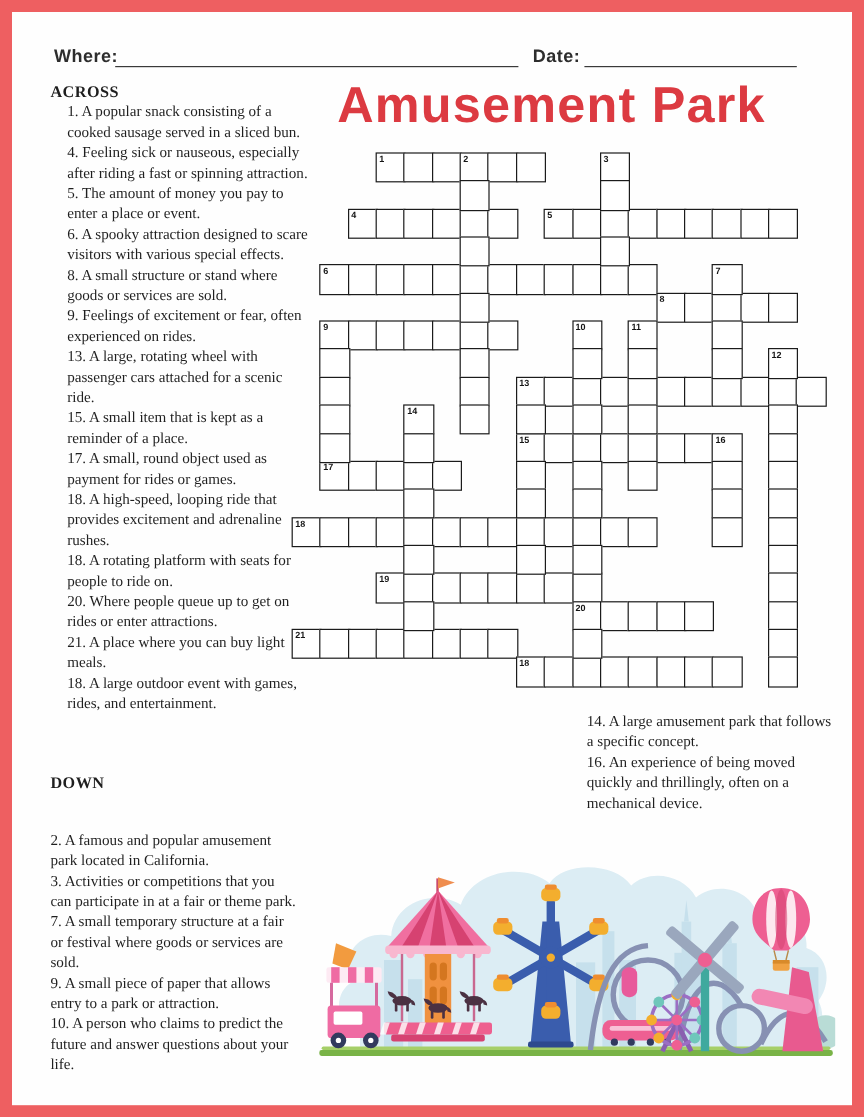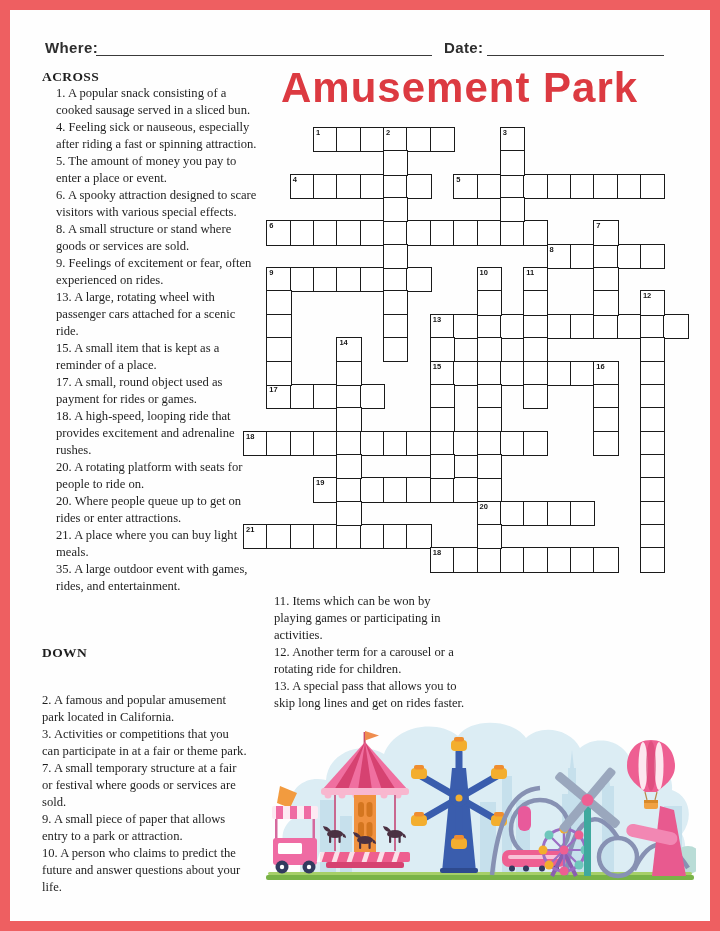"20. A rotating platform with" p.clue { text: 20 -> 18 }
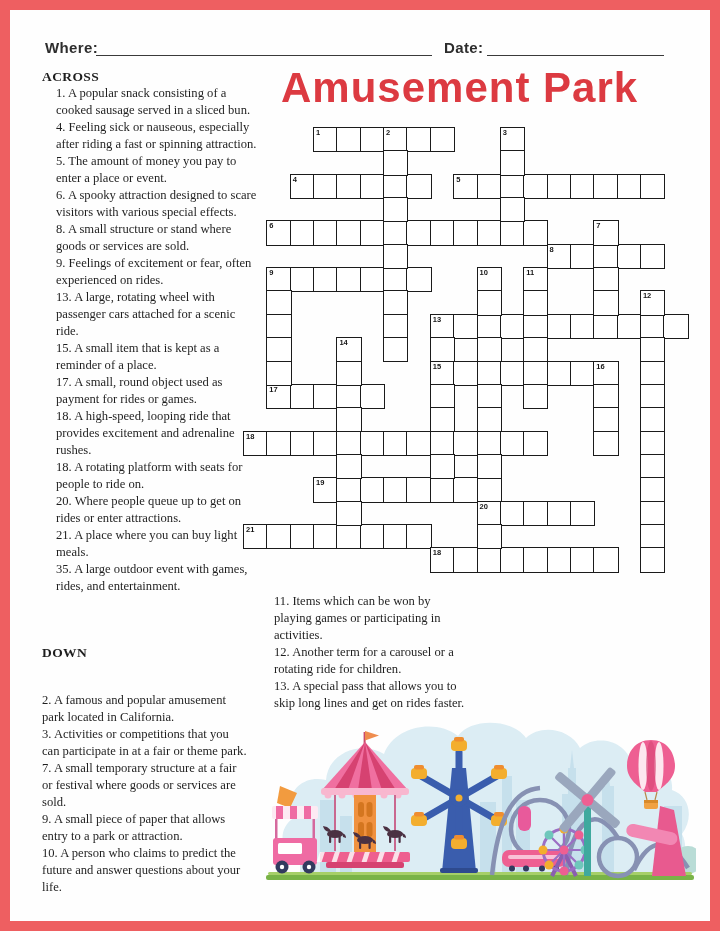"35. A large outdoor event" p.clue { text: 35 -> 18 }
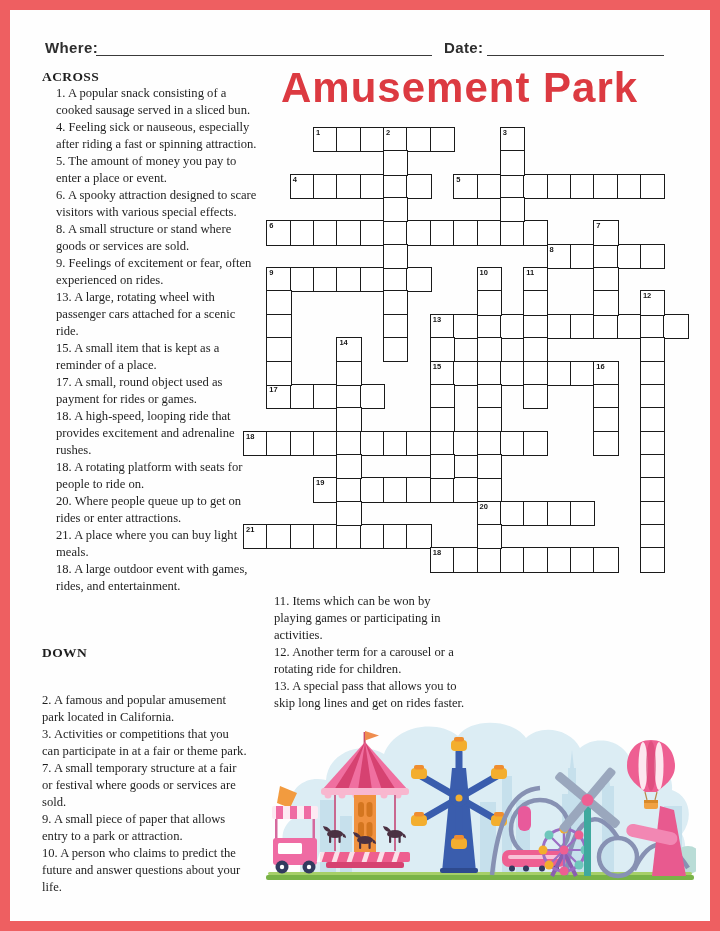"11. Items which can be" div.clues { html: <div> <p>11. Items which can be won by playing games or participating in activities.</p> <p>12. Another term for a carousel or a rotating ride for children.</p> <p>13. A special pass that allows you to skip long lines and get on rides faster.</p> </div> -> none }
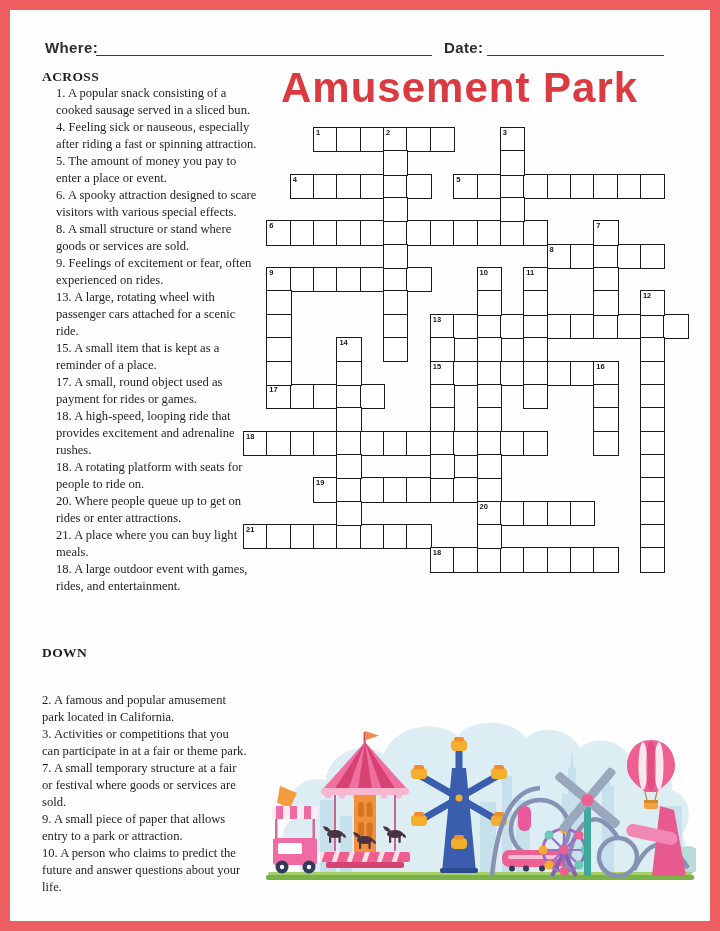"14. A large amusement park" div.clues { html: none -> <div> <p>14. A large amusement park that follows a specific concept.</p> <p>16. An experience of being moved quickly and thrillingly, often on a mechanical device.</p> </div> }
